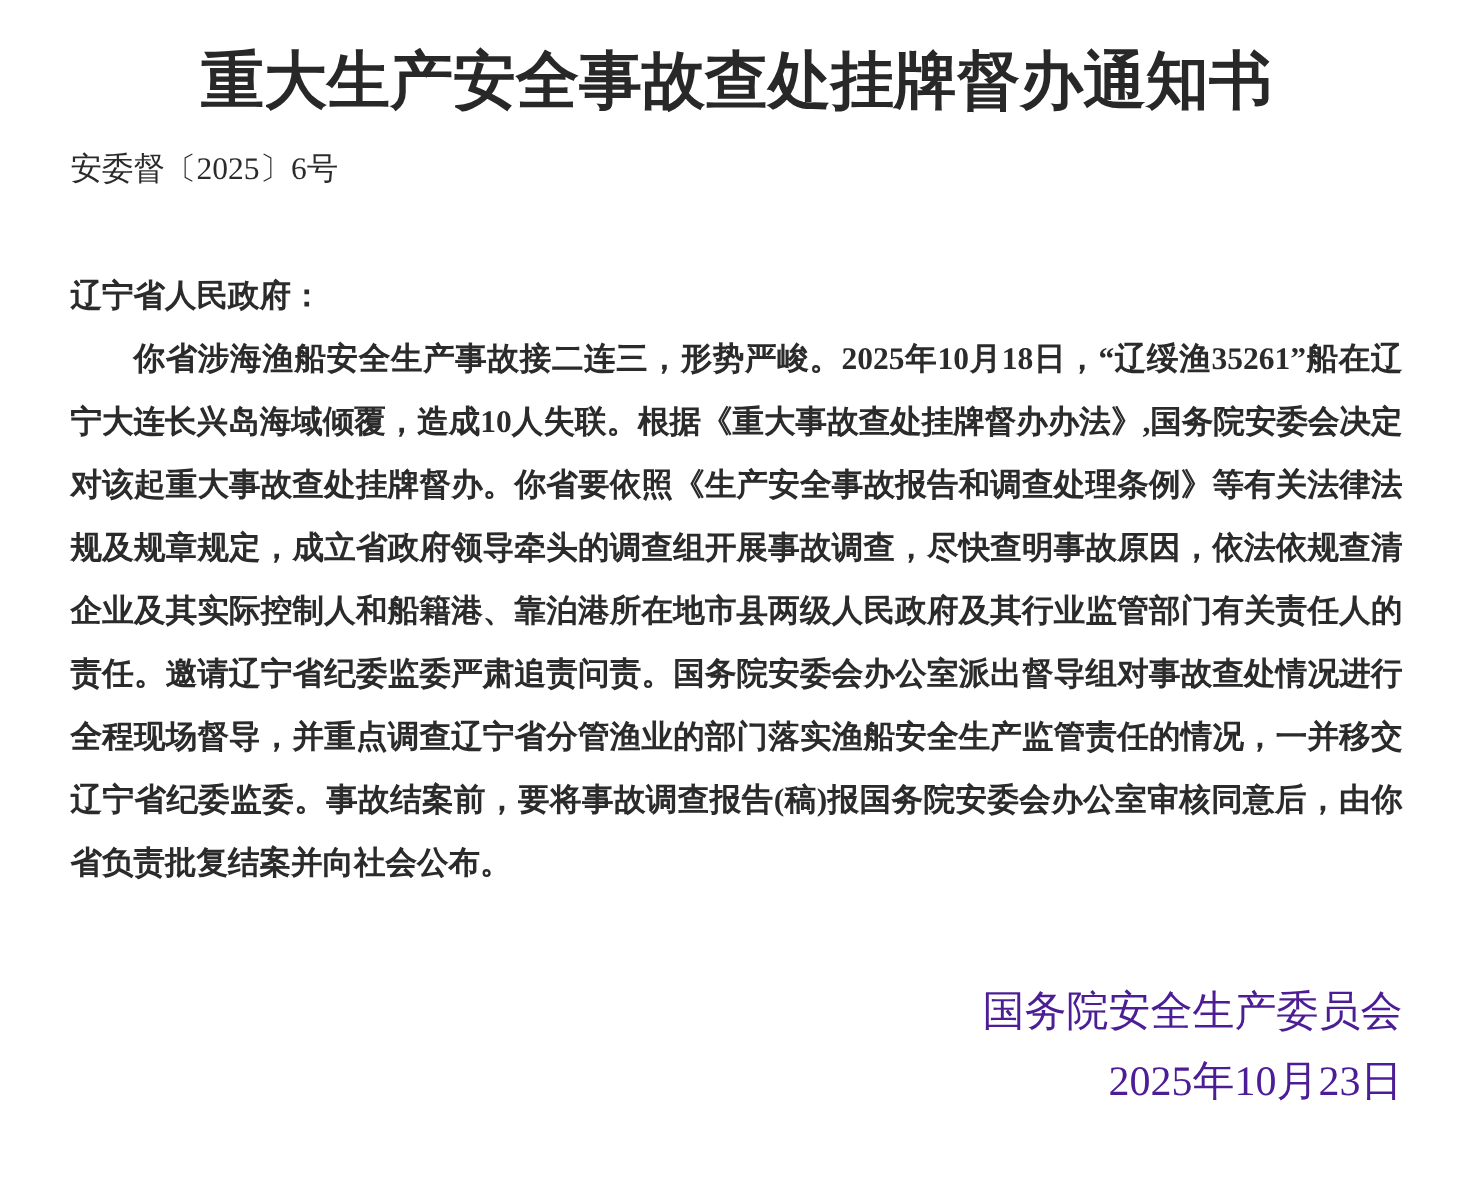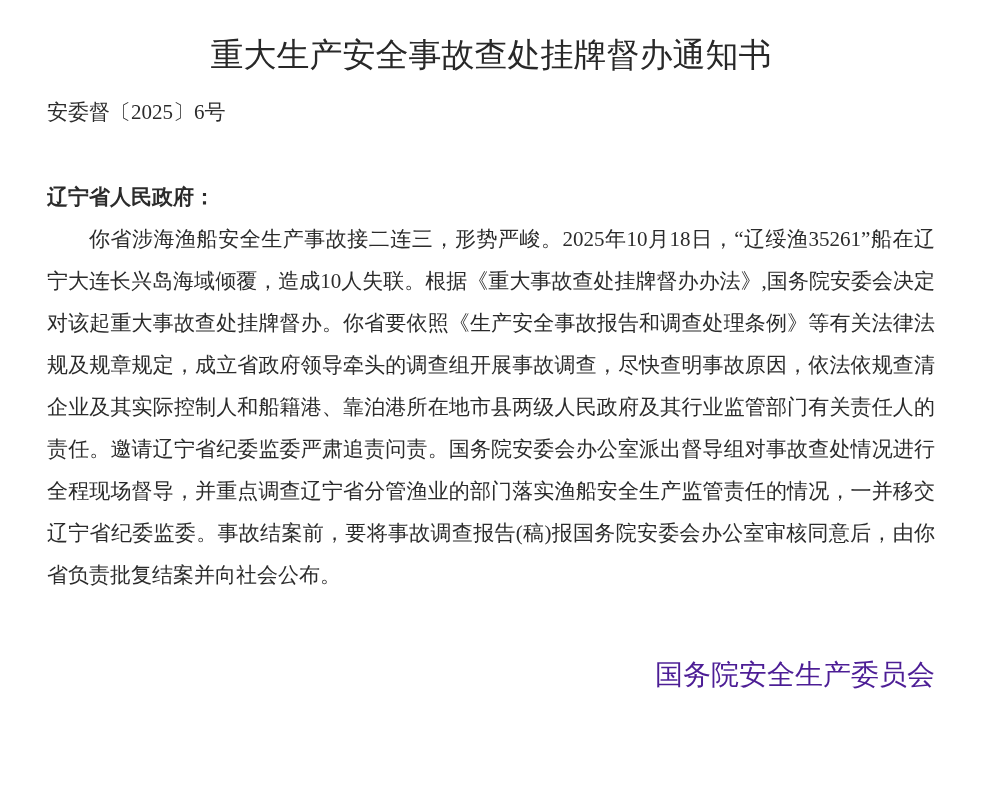"重大生产安全事故查处挂牌督办通知书" .doc-title { font-size: 33px -> 42px; font-weight: normal -> bold }
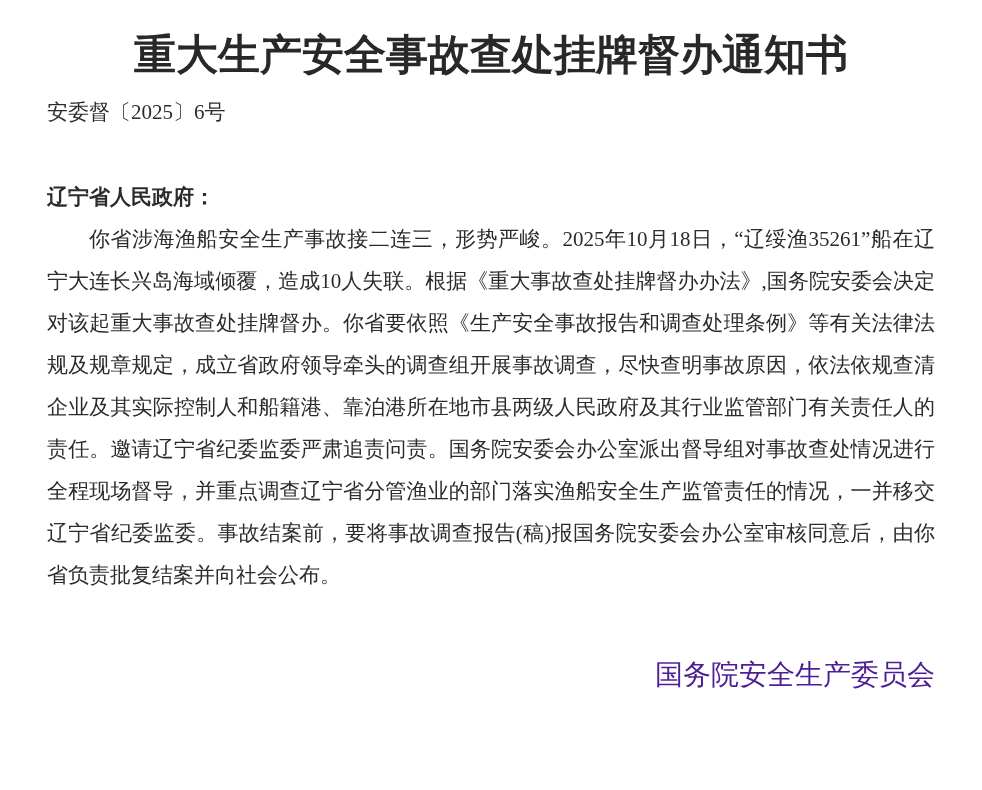"你省涉海渔船安全生产事故接二连三，形势严峻。2025年10月18日，“辽绥渔35" .para { font-weight: none -> bold }
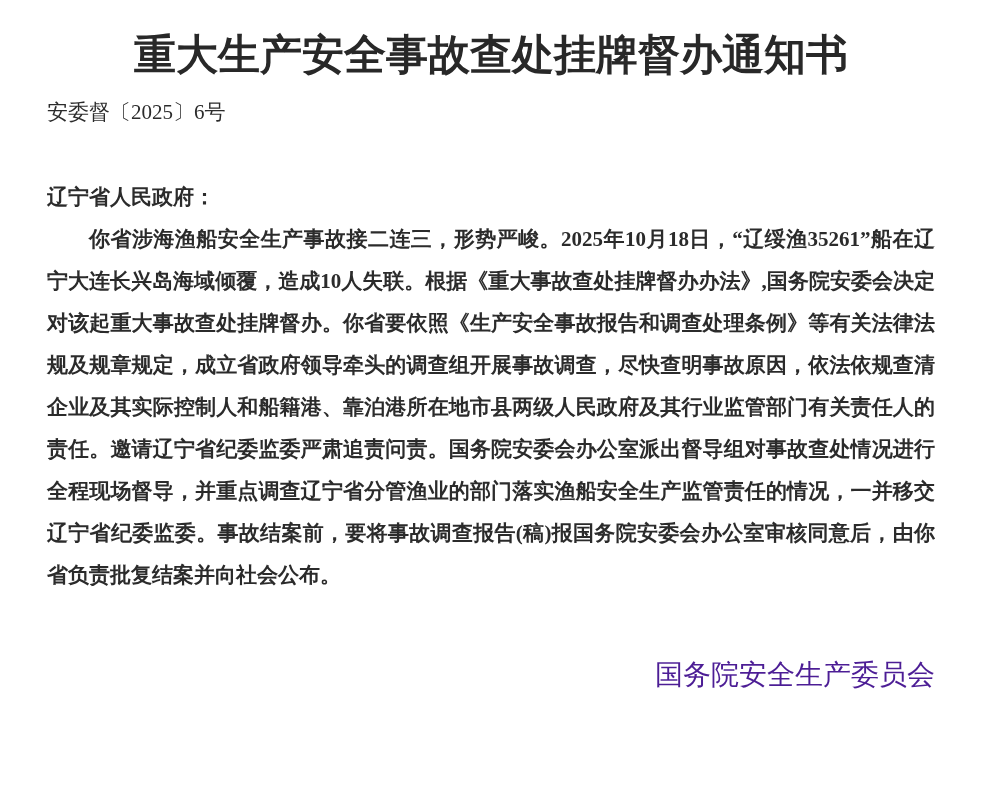"2025年10月23日" div.signature-date { html: none -> <div>2025年10月23日</div> }
